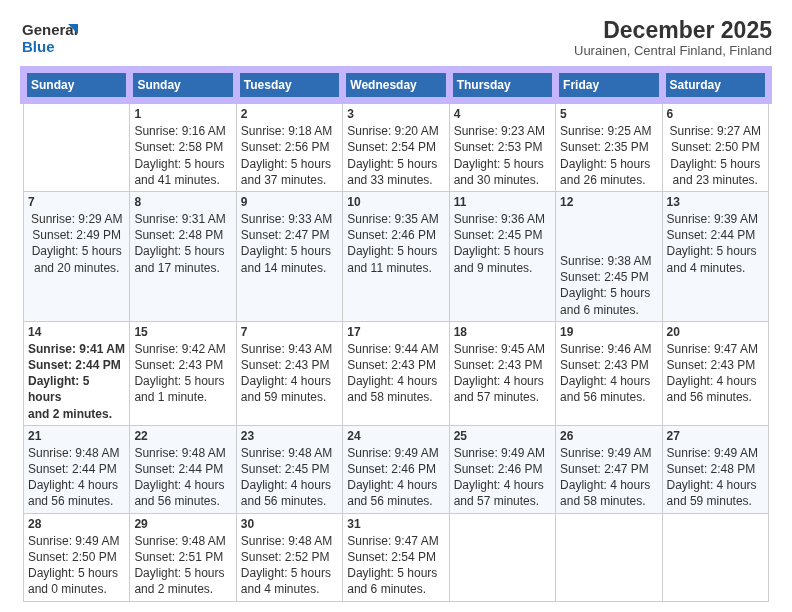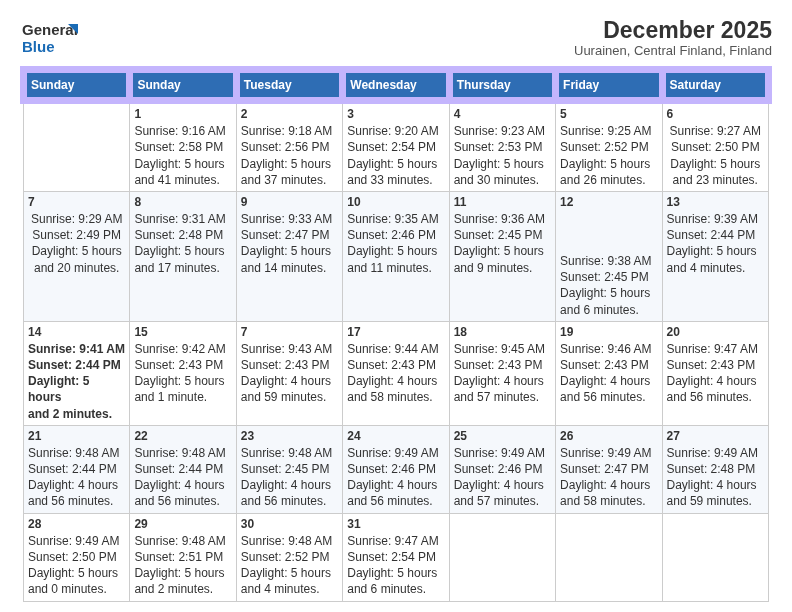"Sunrise: 9:25 AM" div.day-info { text: 2:52 -> 2:35 }
